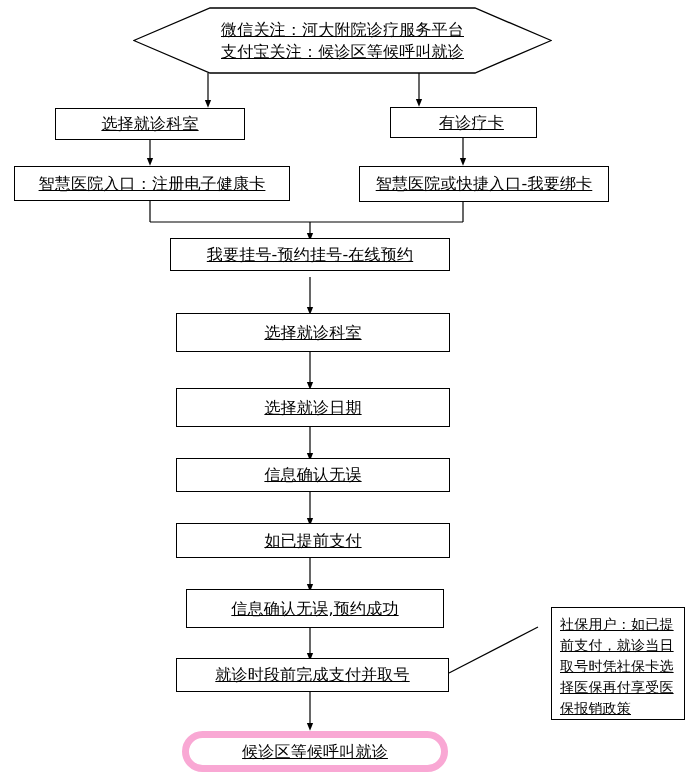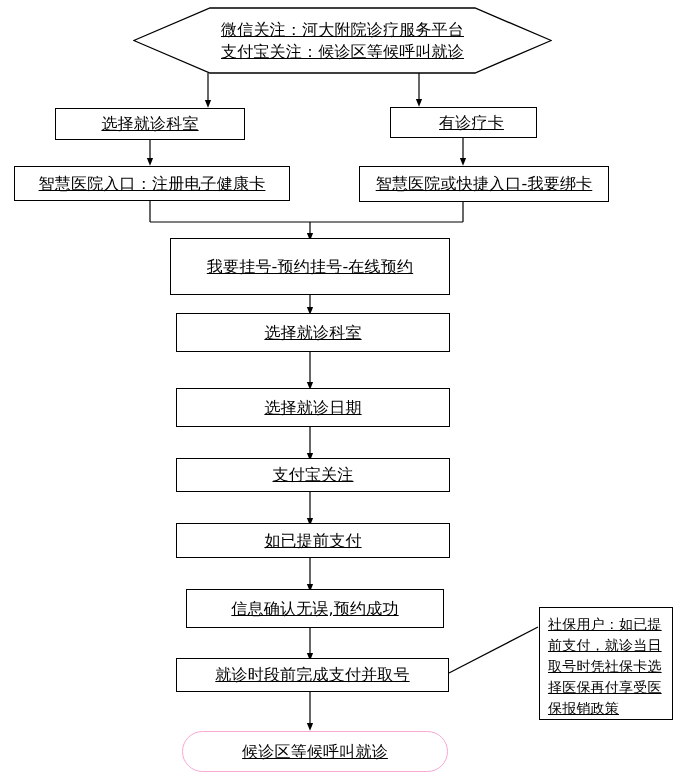"我要挂号-预约挂号-在线预约" div.node { height: 57px -> 33px }
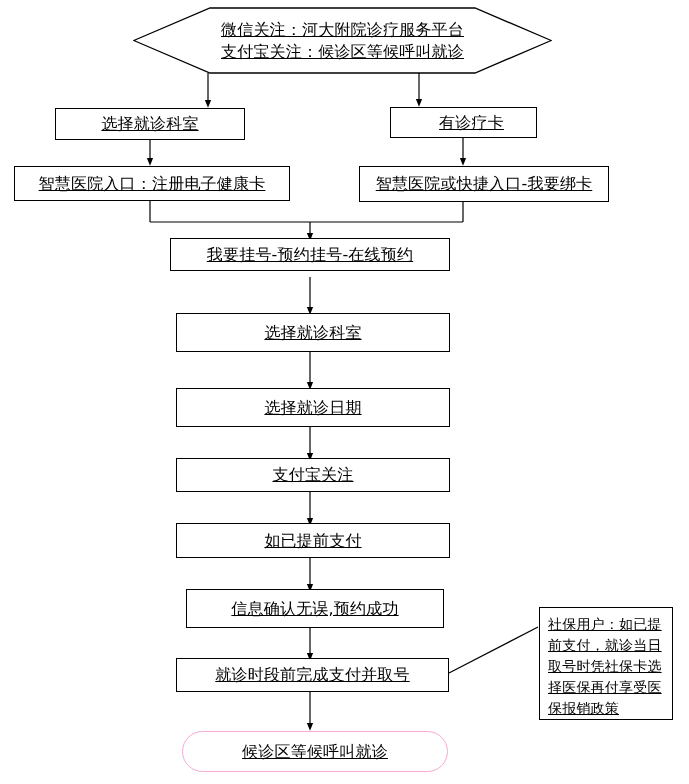"支付宝关注" span.label { text: 支付宝关注 -> 信息确认无误 }
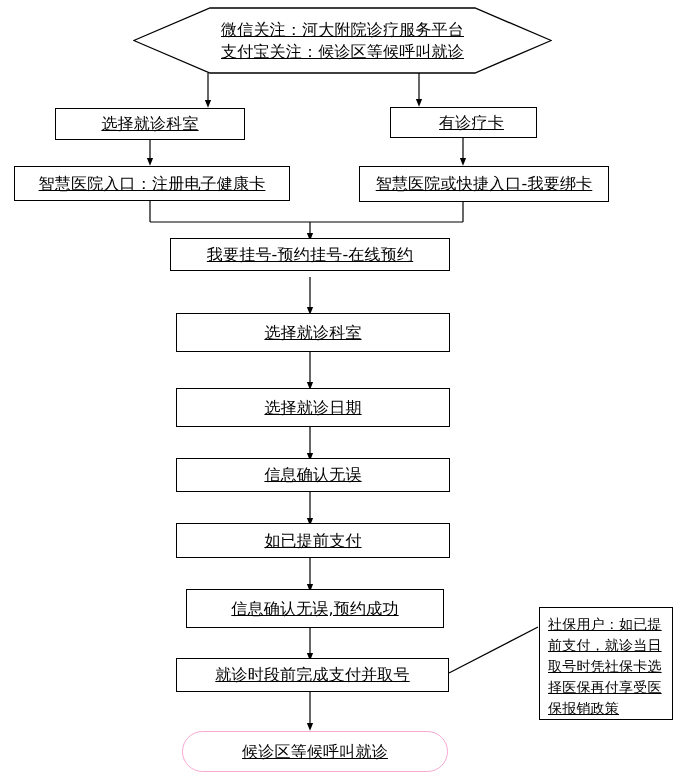"社保用户：如已提前支付，就诊当日取号时凭社保卡选择医保再付享受医保报销政策" .note { margin-left: none -> 12px }
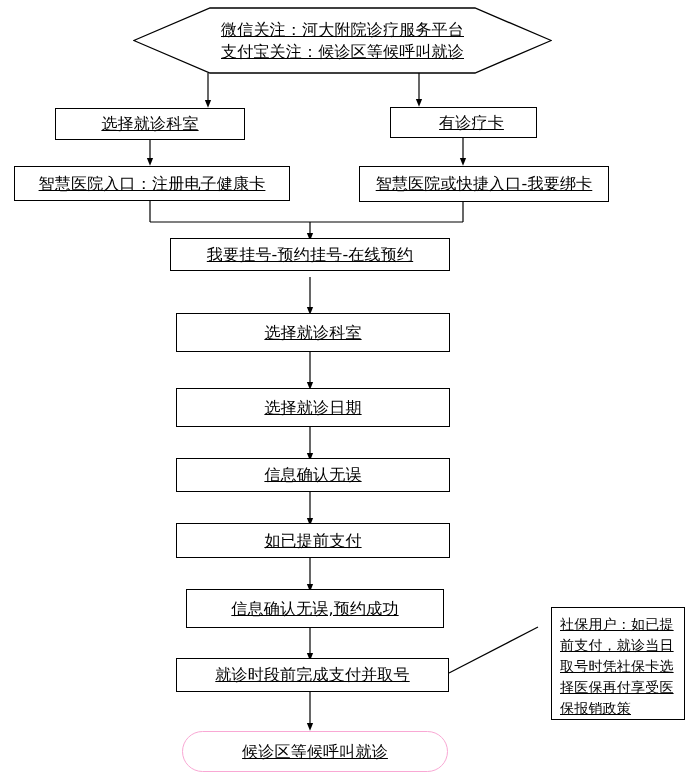"候诊区等候呼叫就诊" .stadium { border: 1px solid #f9a8d4 -> 7px solid #f9a8d4 }
